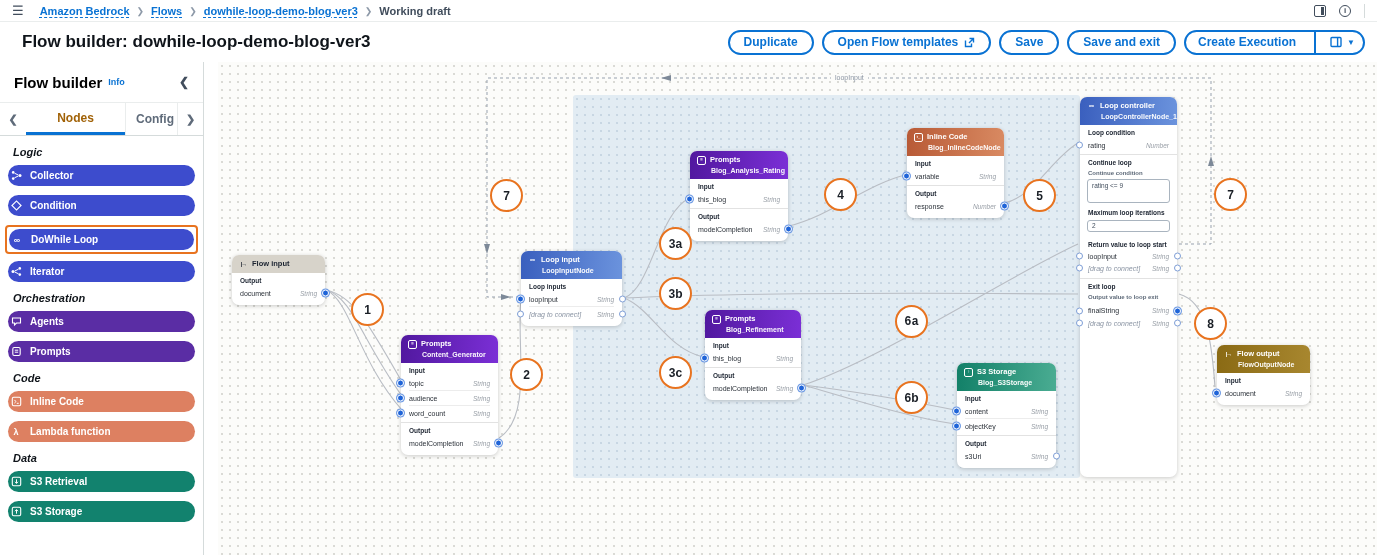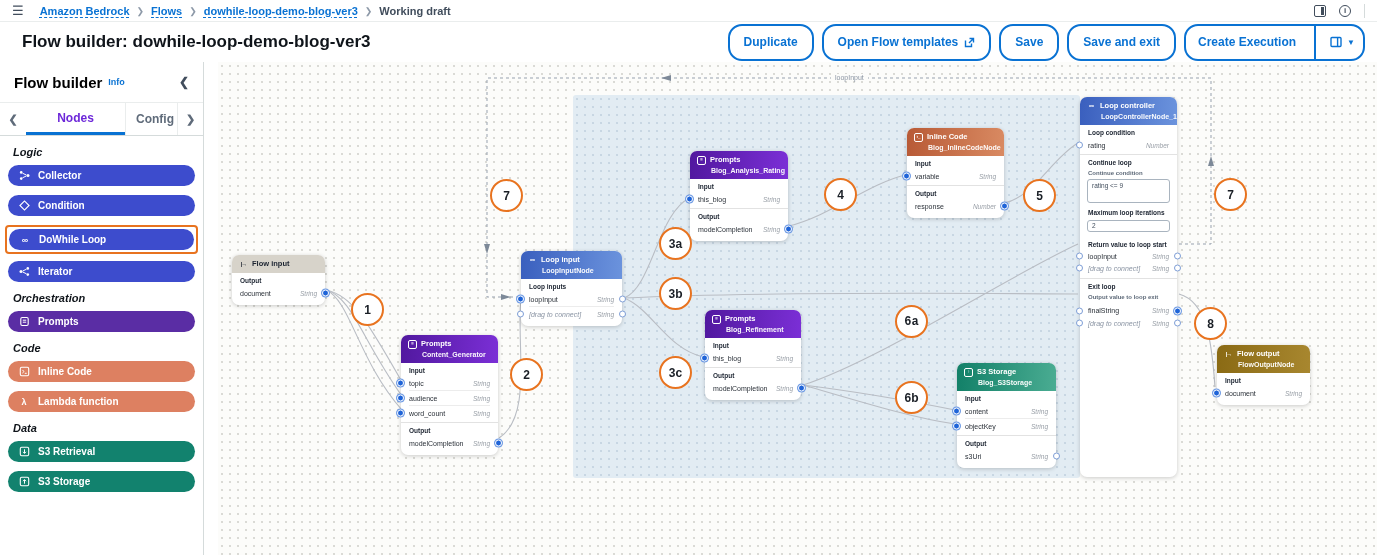"Duplicate" .btn { height: 37px -> 25px }
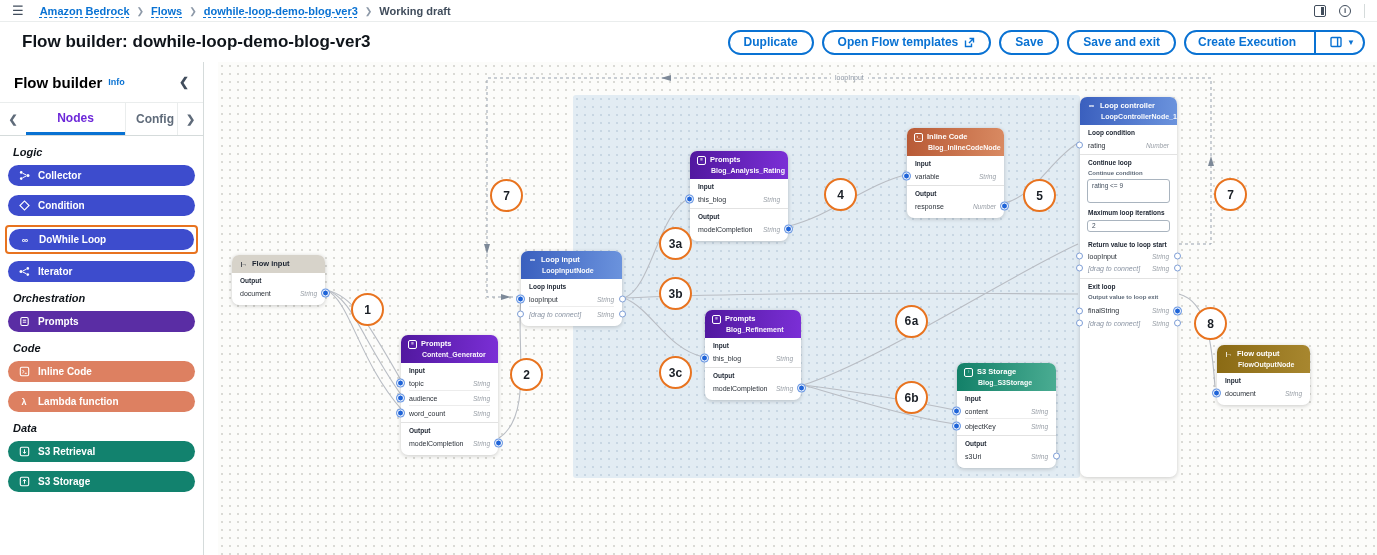"Nodes" .tab.active { color: #6d28d9 -> #a16207 }
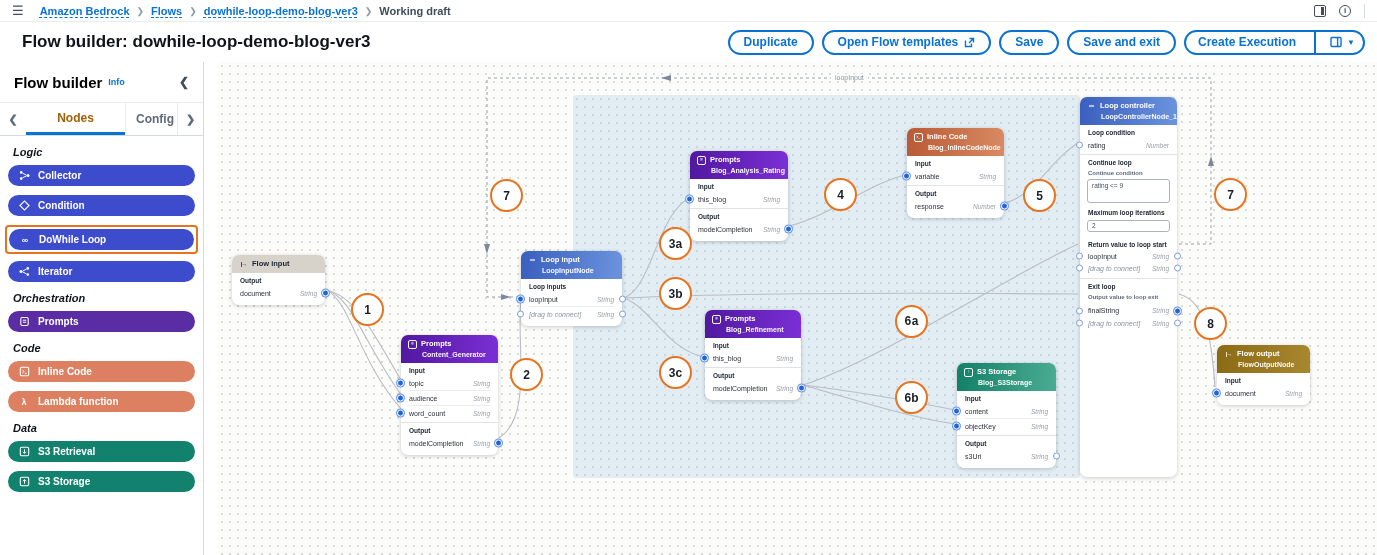"Collector" .pill { padding: 0 10px -> 0 2px }
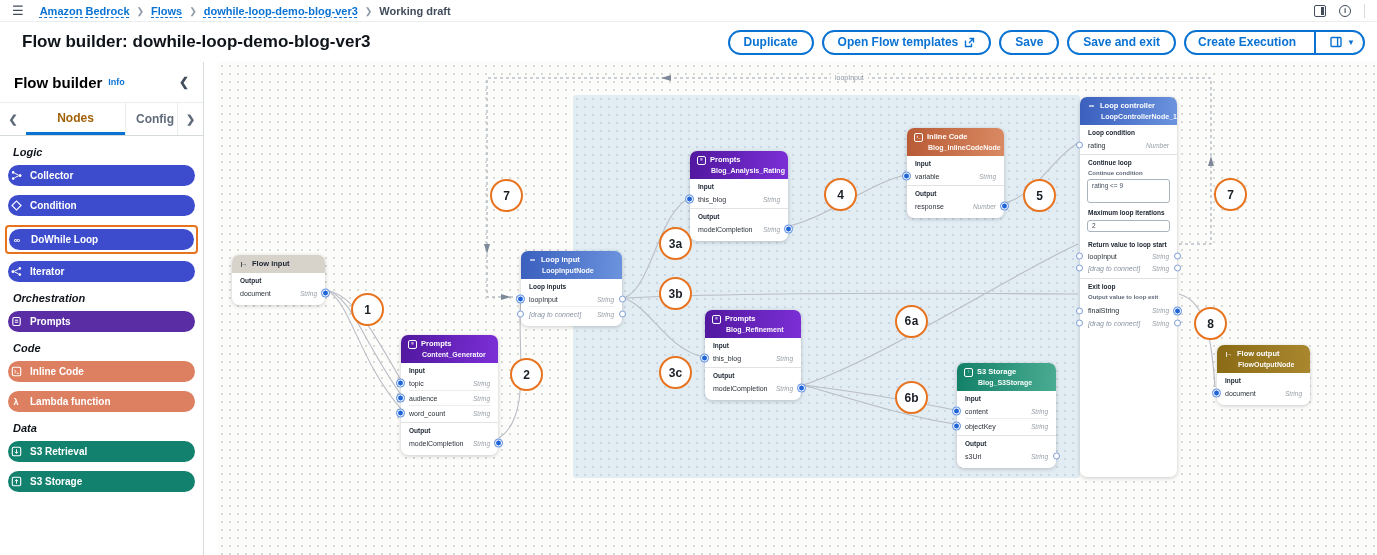"Agents" div.pill { html: none -> <div> <span> <svg> <path></path> </svg> </span> <span>Agents</span> </div> }
